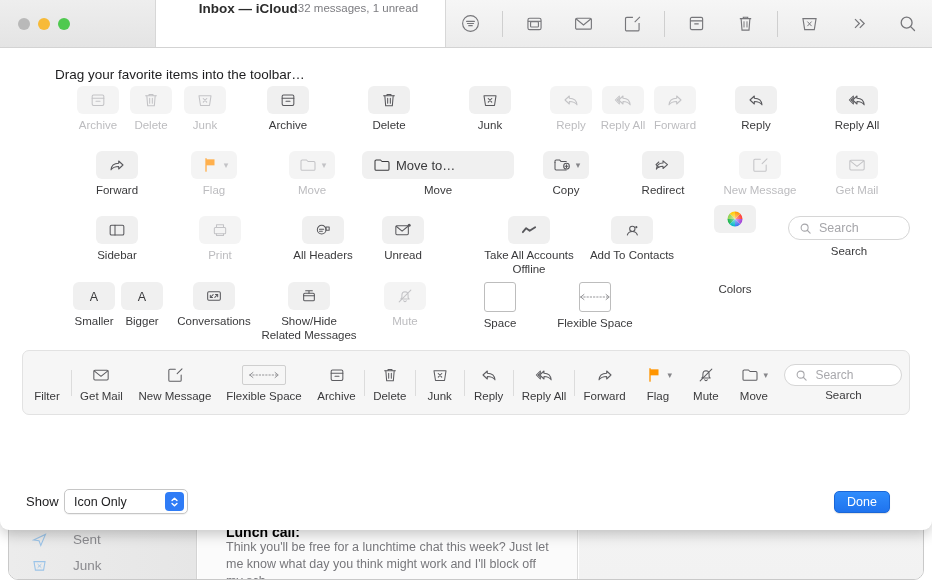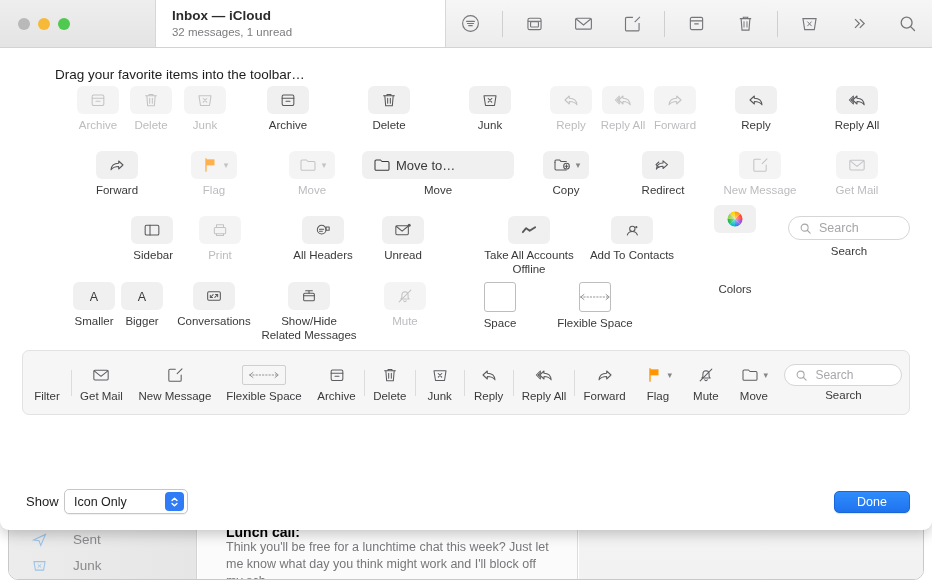"Inbox — iCloud" .tb-title-area { flex-direction: column -> none }
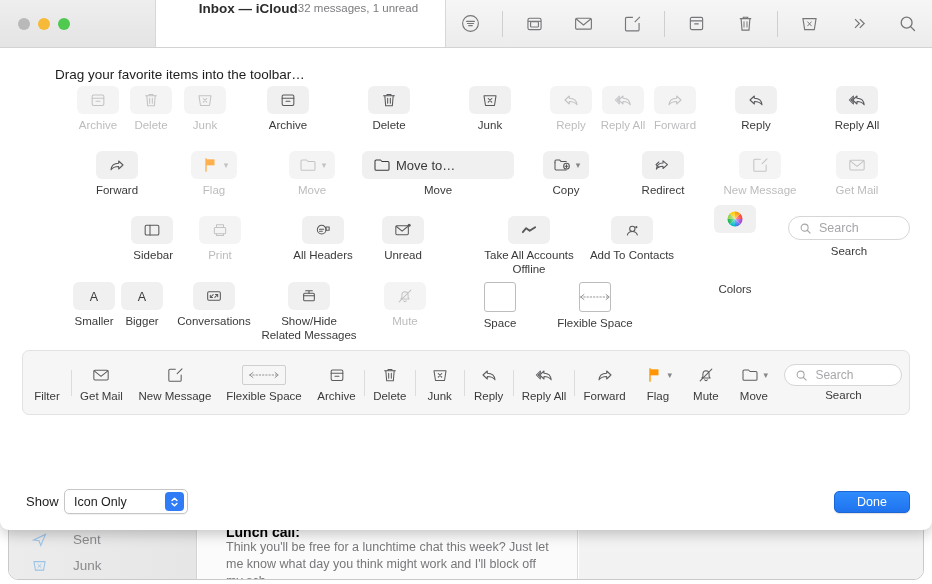"Sidebar" div.pal-item { align-items: flex-end -> none }
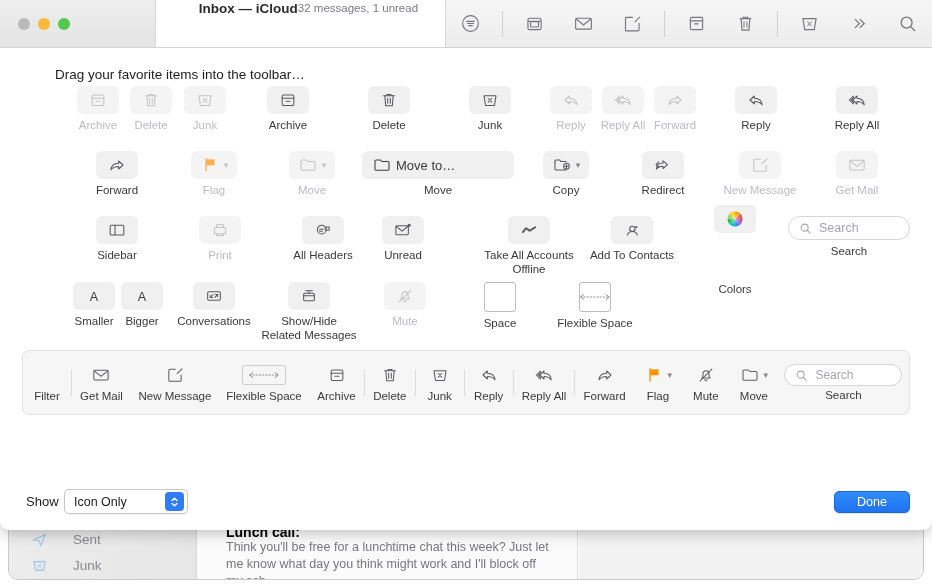"Done" .done-btn { width: 76px -> 56px }
